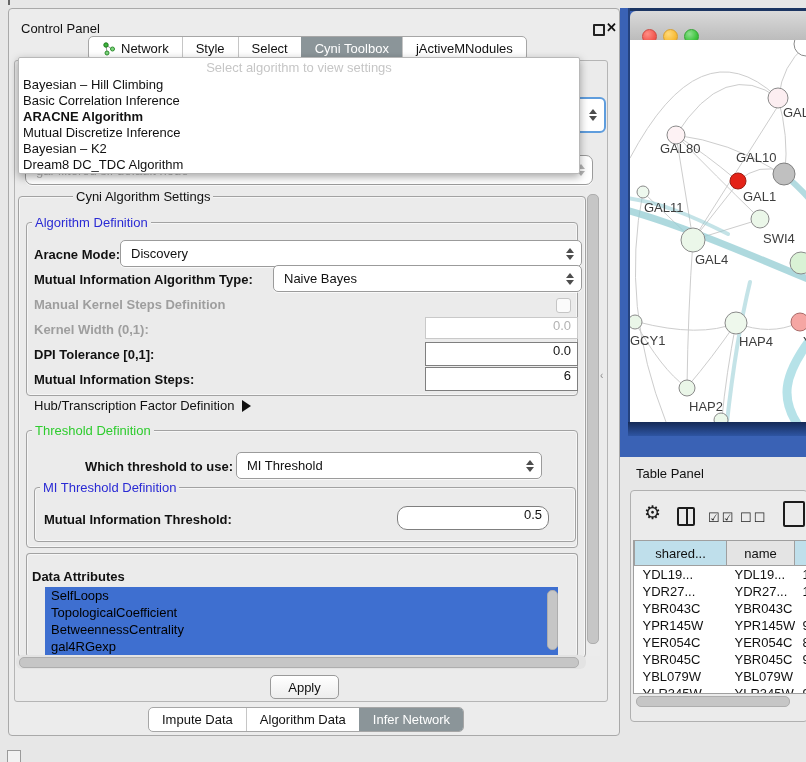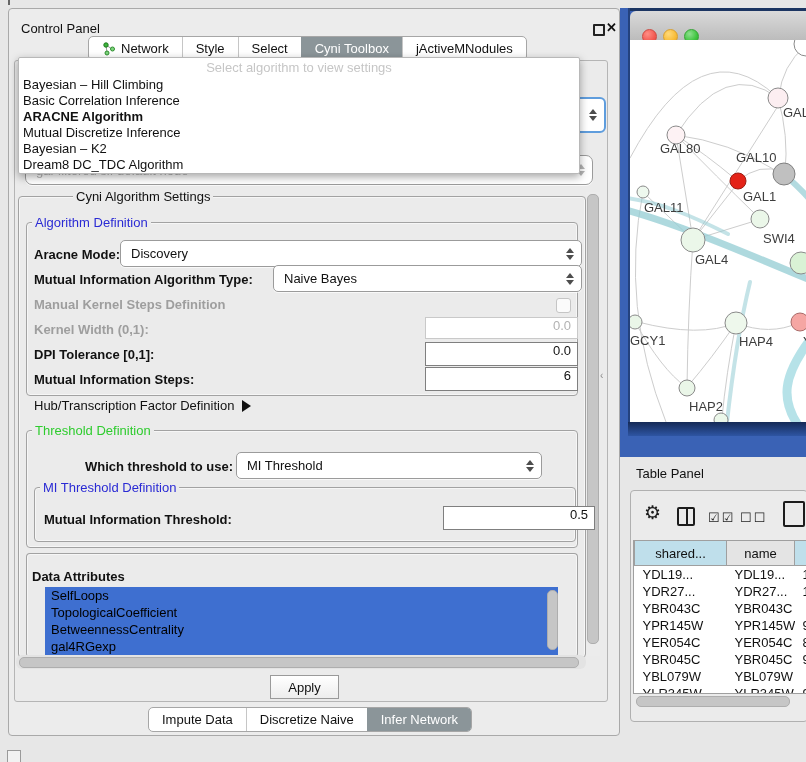"0.5" div.tinput { border-radius: none -> 10px; left: 443px -> 397px }
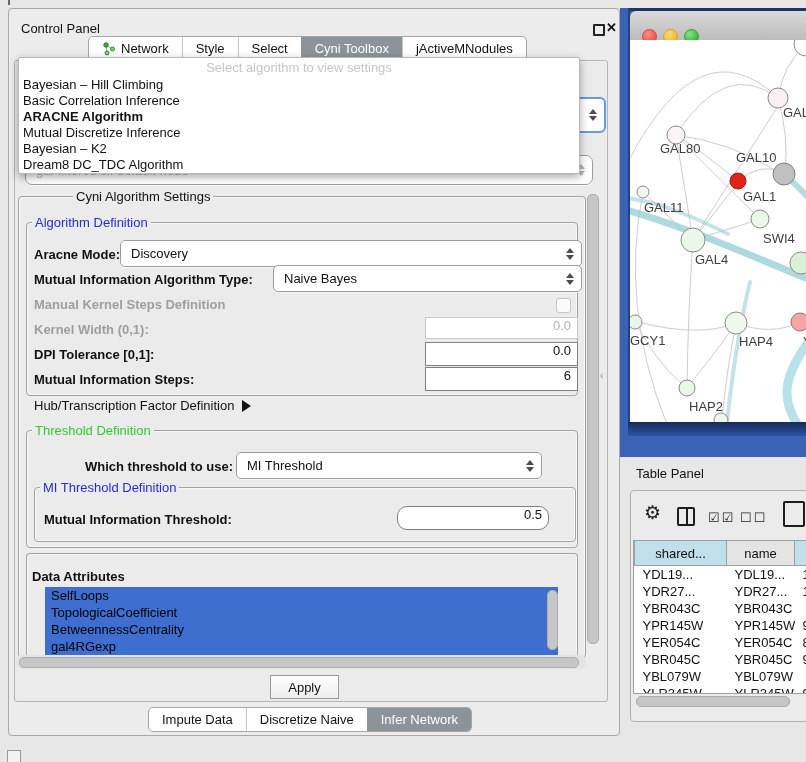"Apply" .btn { border-radius: 0 -> 5px }
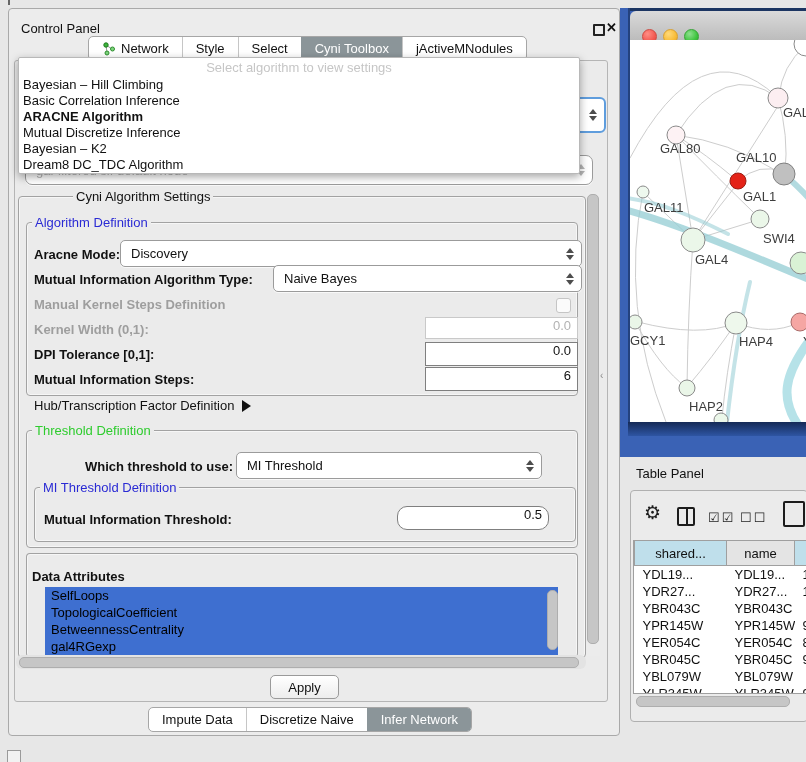"Discretize Naive" span { text: Discretize Naive -> Algorithm Data }
